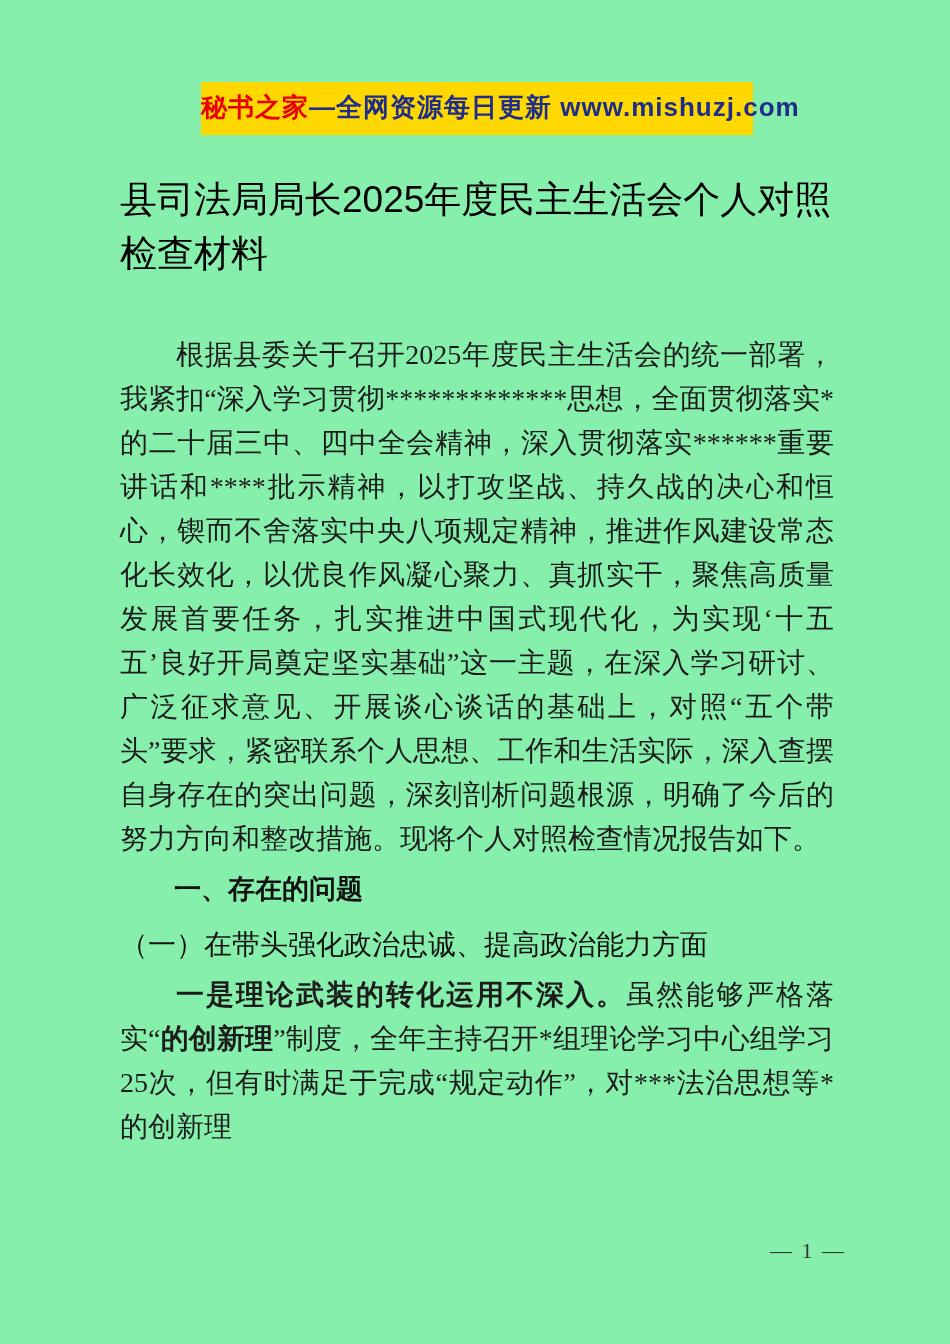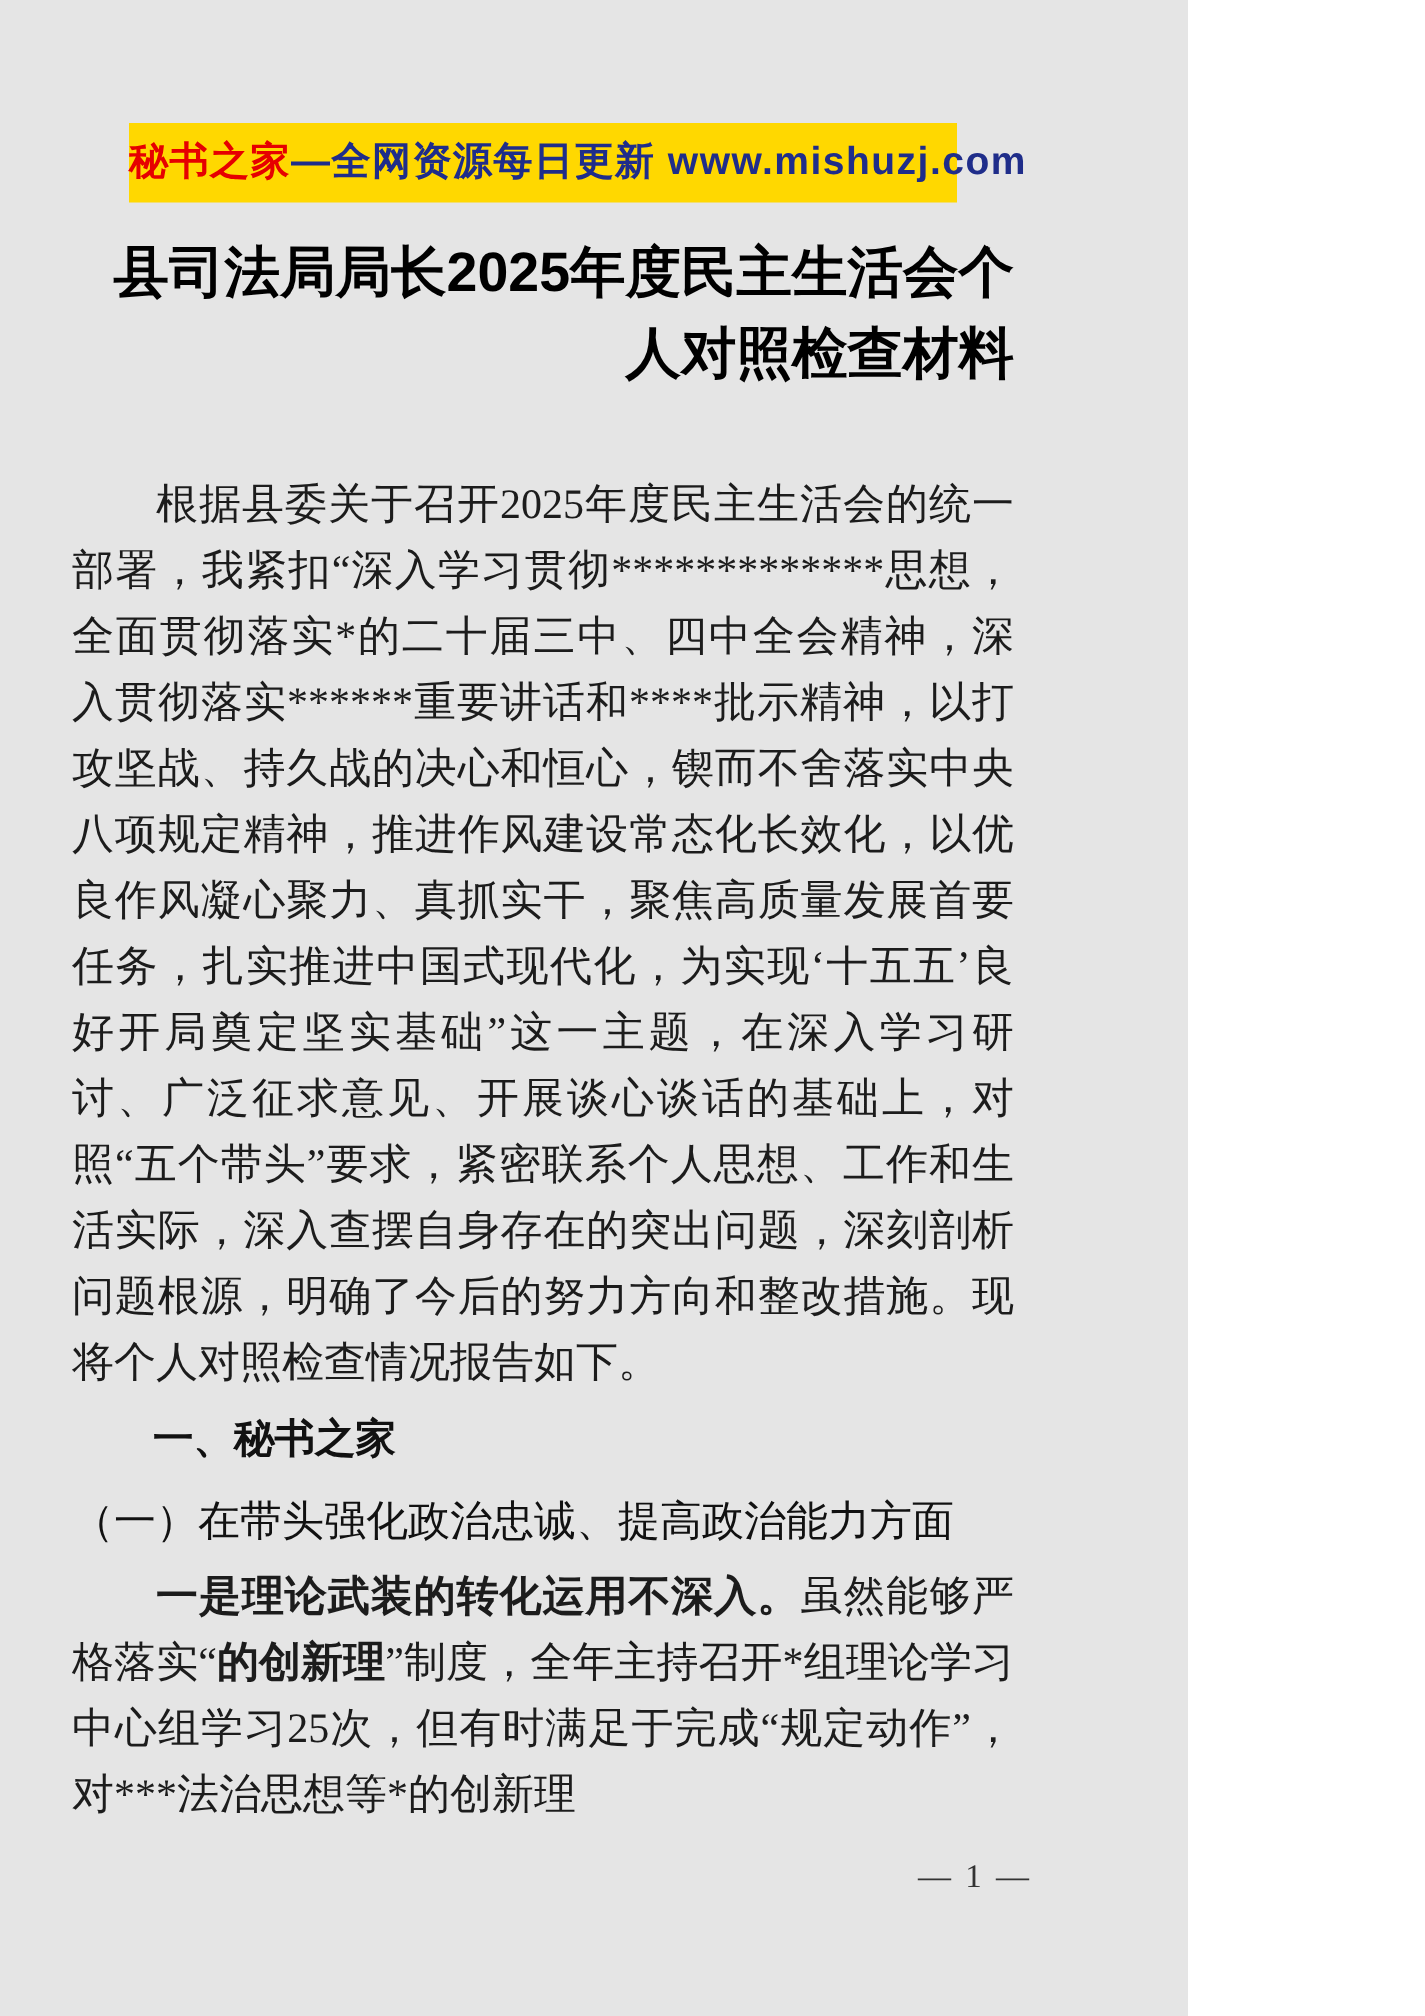"秘书之家—全网资源每日更新 www.mishuzj.com" .page { background: #e5e5e5 -> #86efac; padding: 82px 116px 0 48px -> 82px 116px 0 120px; width: 792px -> 950px }
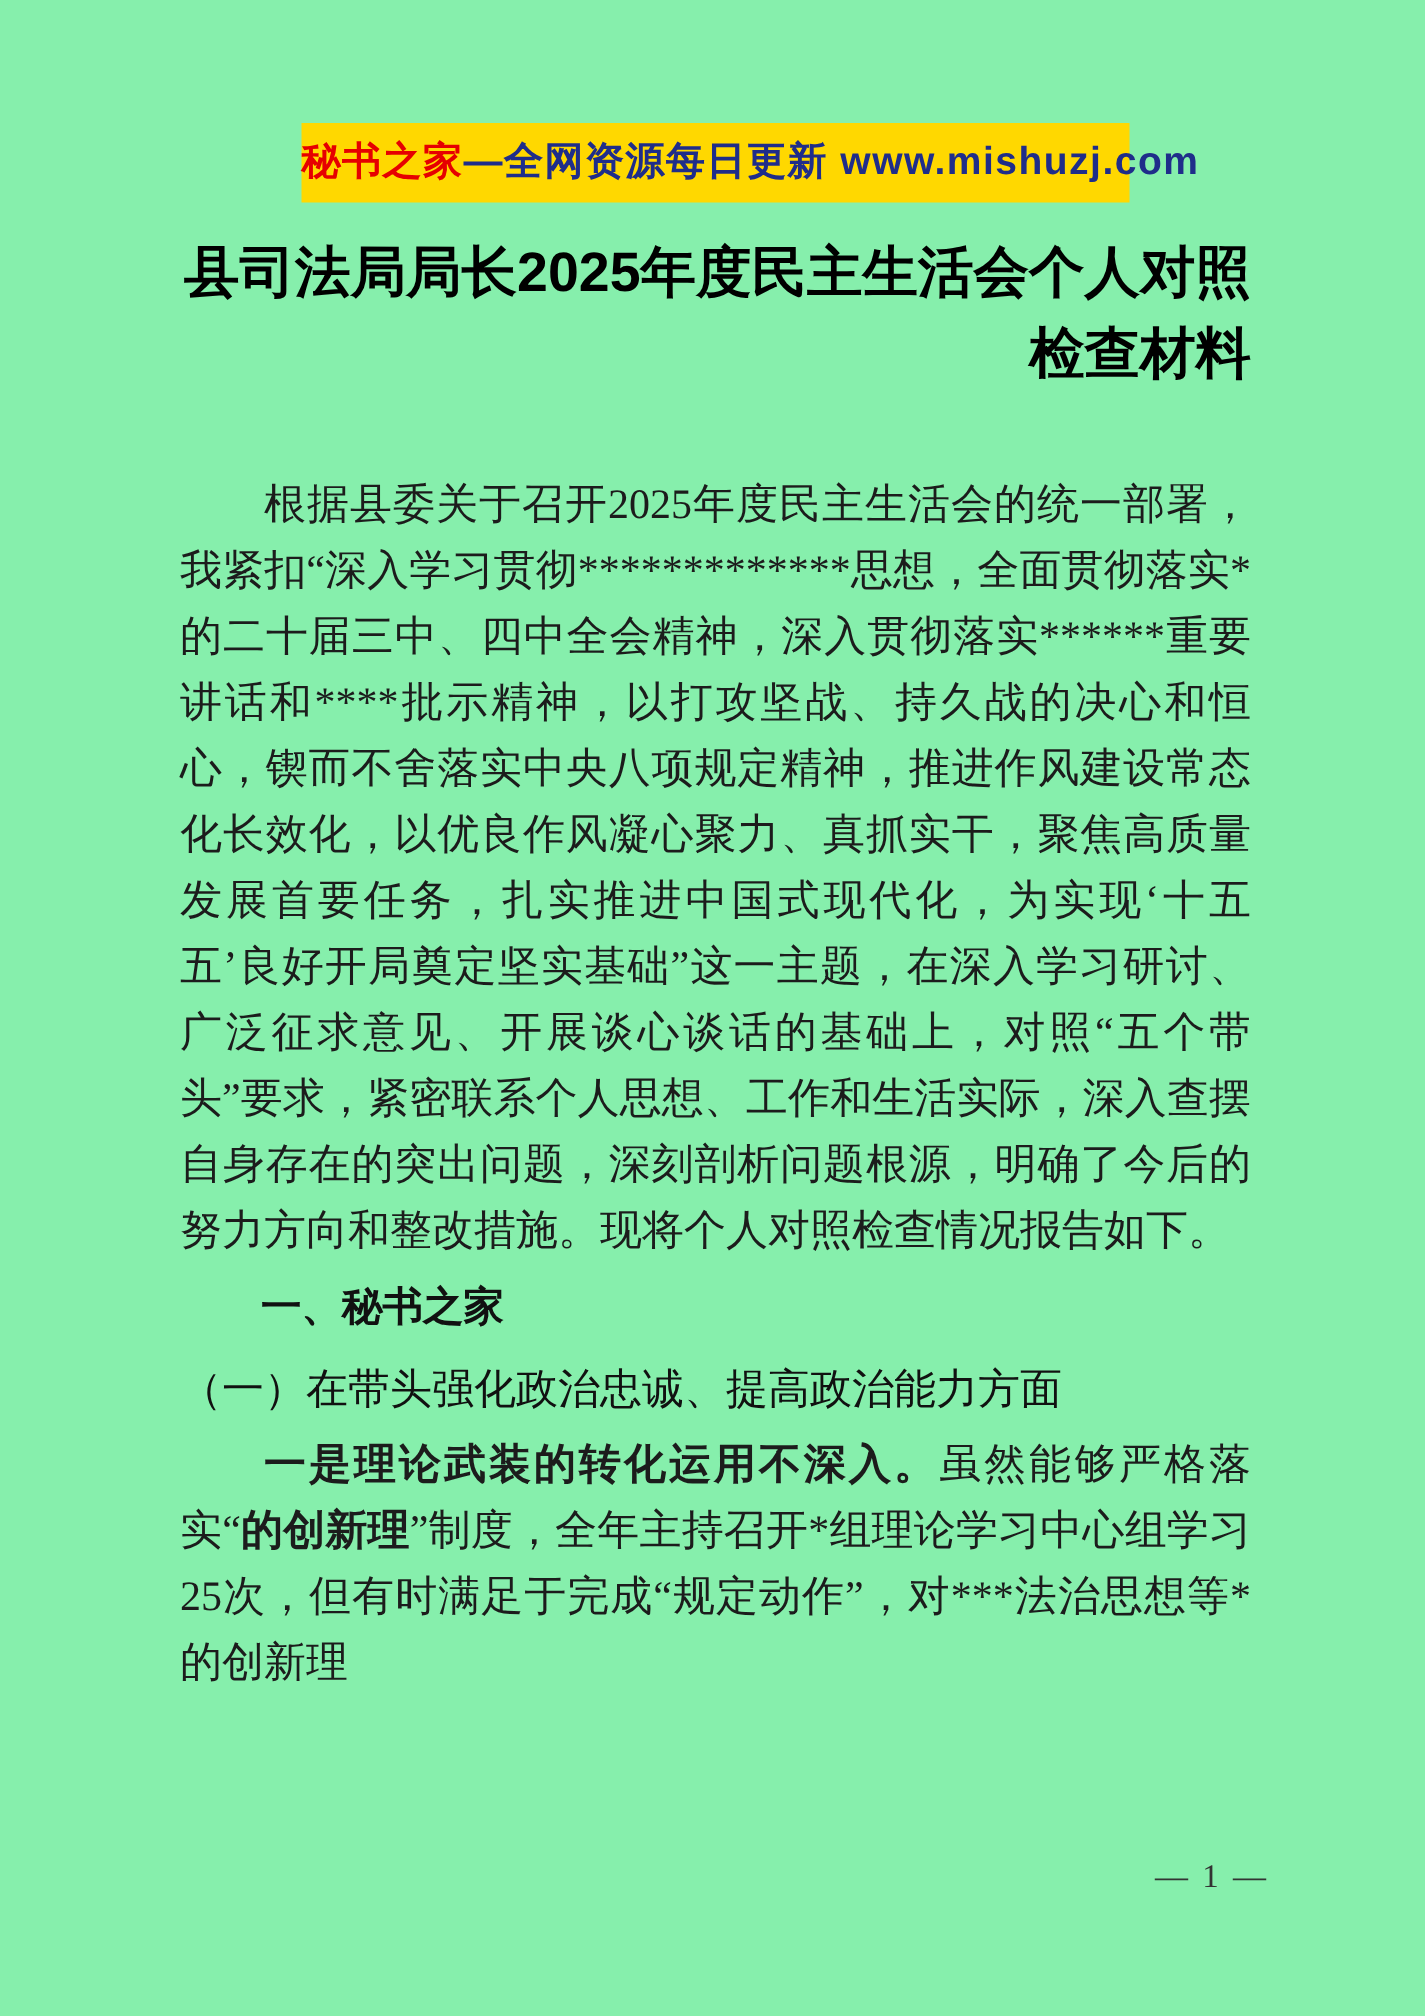"县司法局局长2025年度民主生活会个人对照检查材料" .title { font-weight: bold -> normal; margin: 20px auto 52px auto -> 38px auto 52px auto; text-align: right -> left }
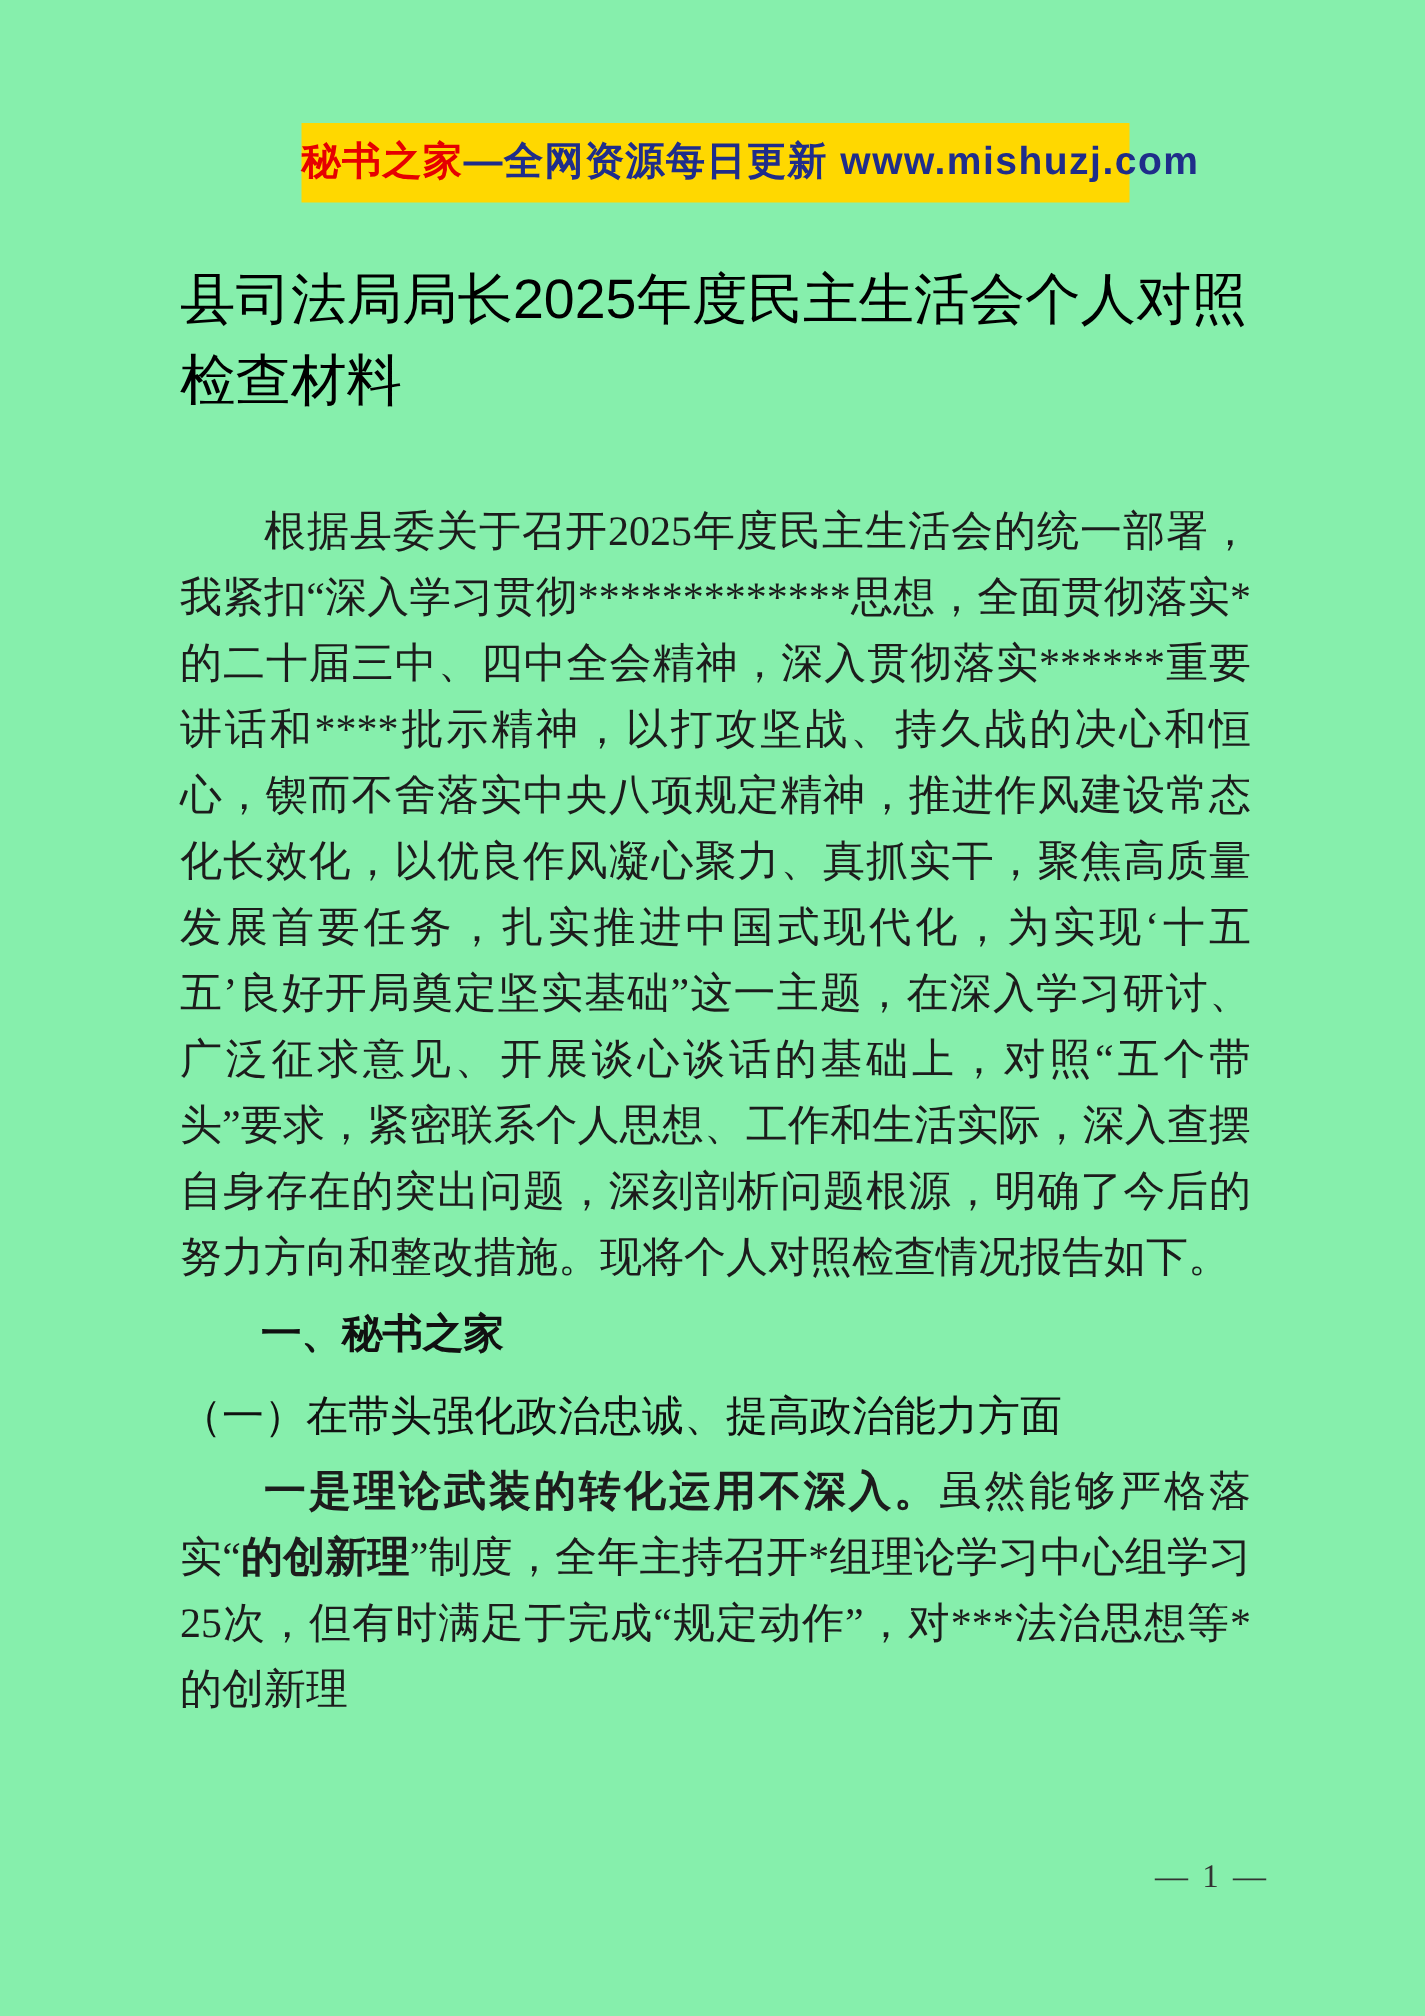"一、秘书之家" p.section-heading { text: 秘书之家 -> 存在的问题 }
